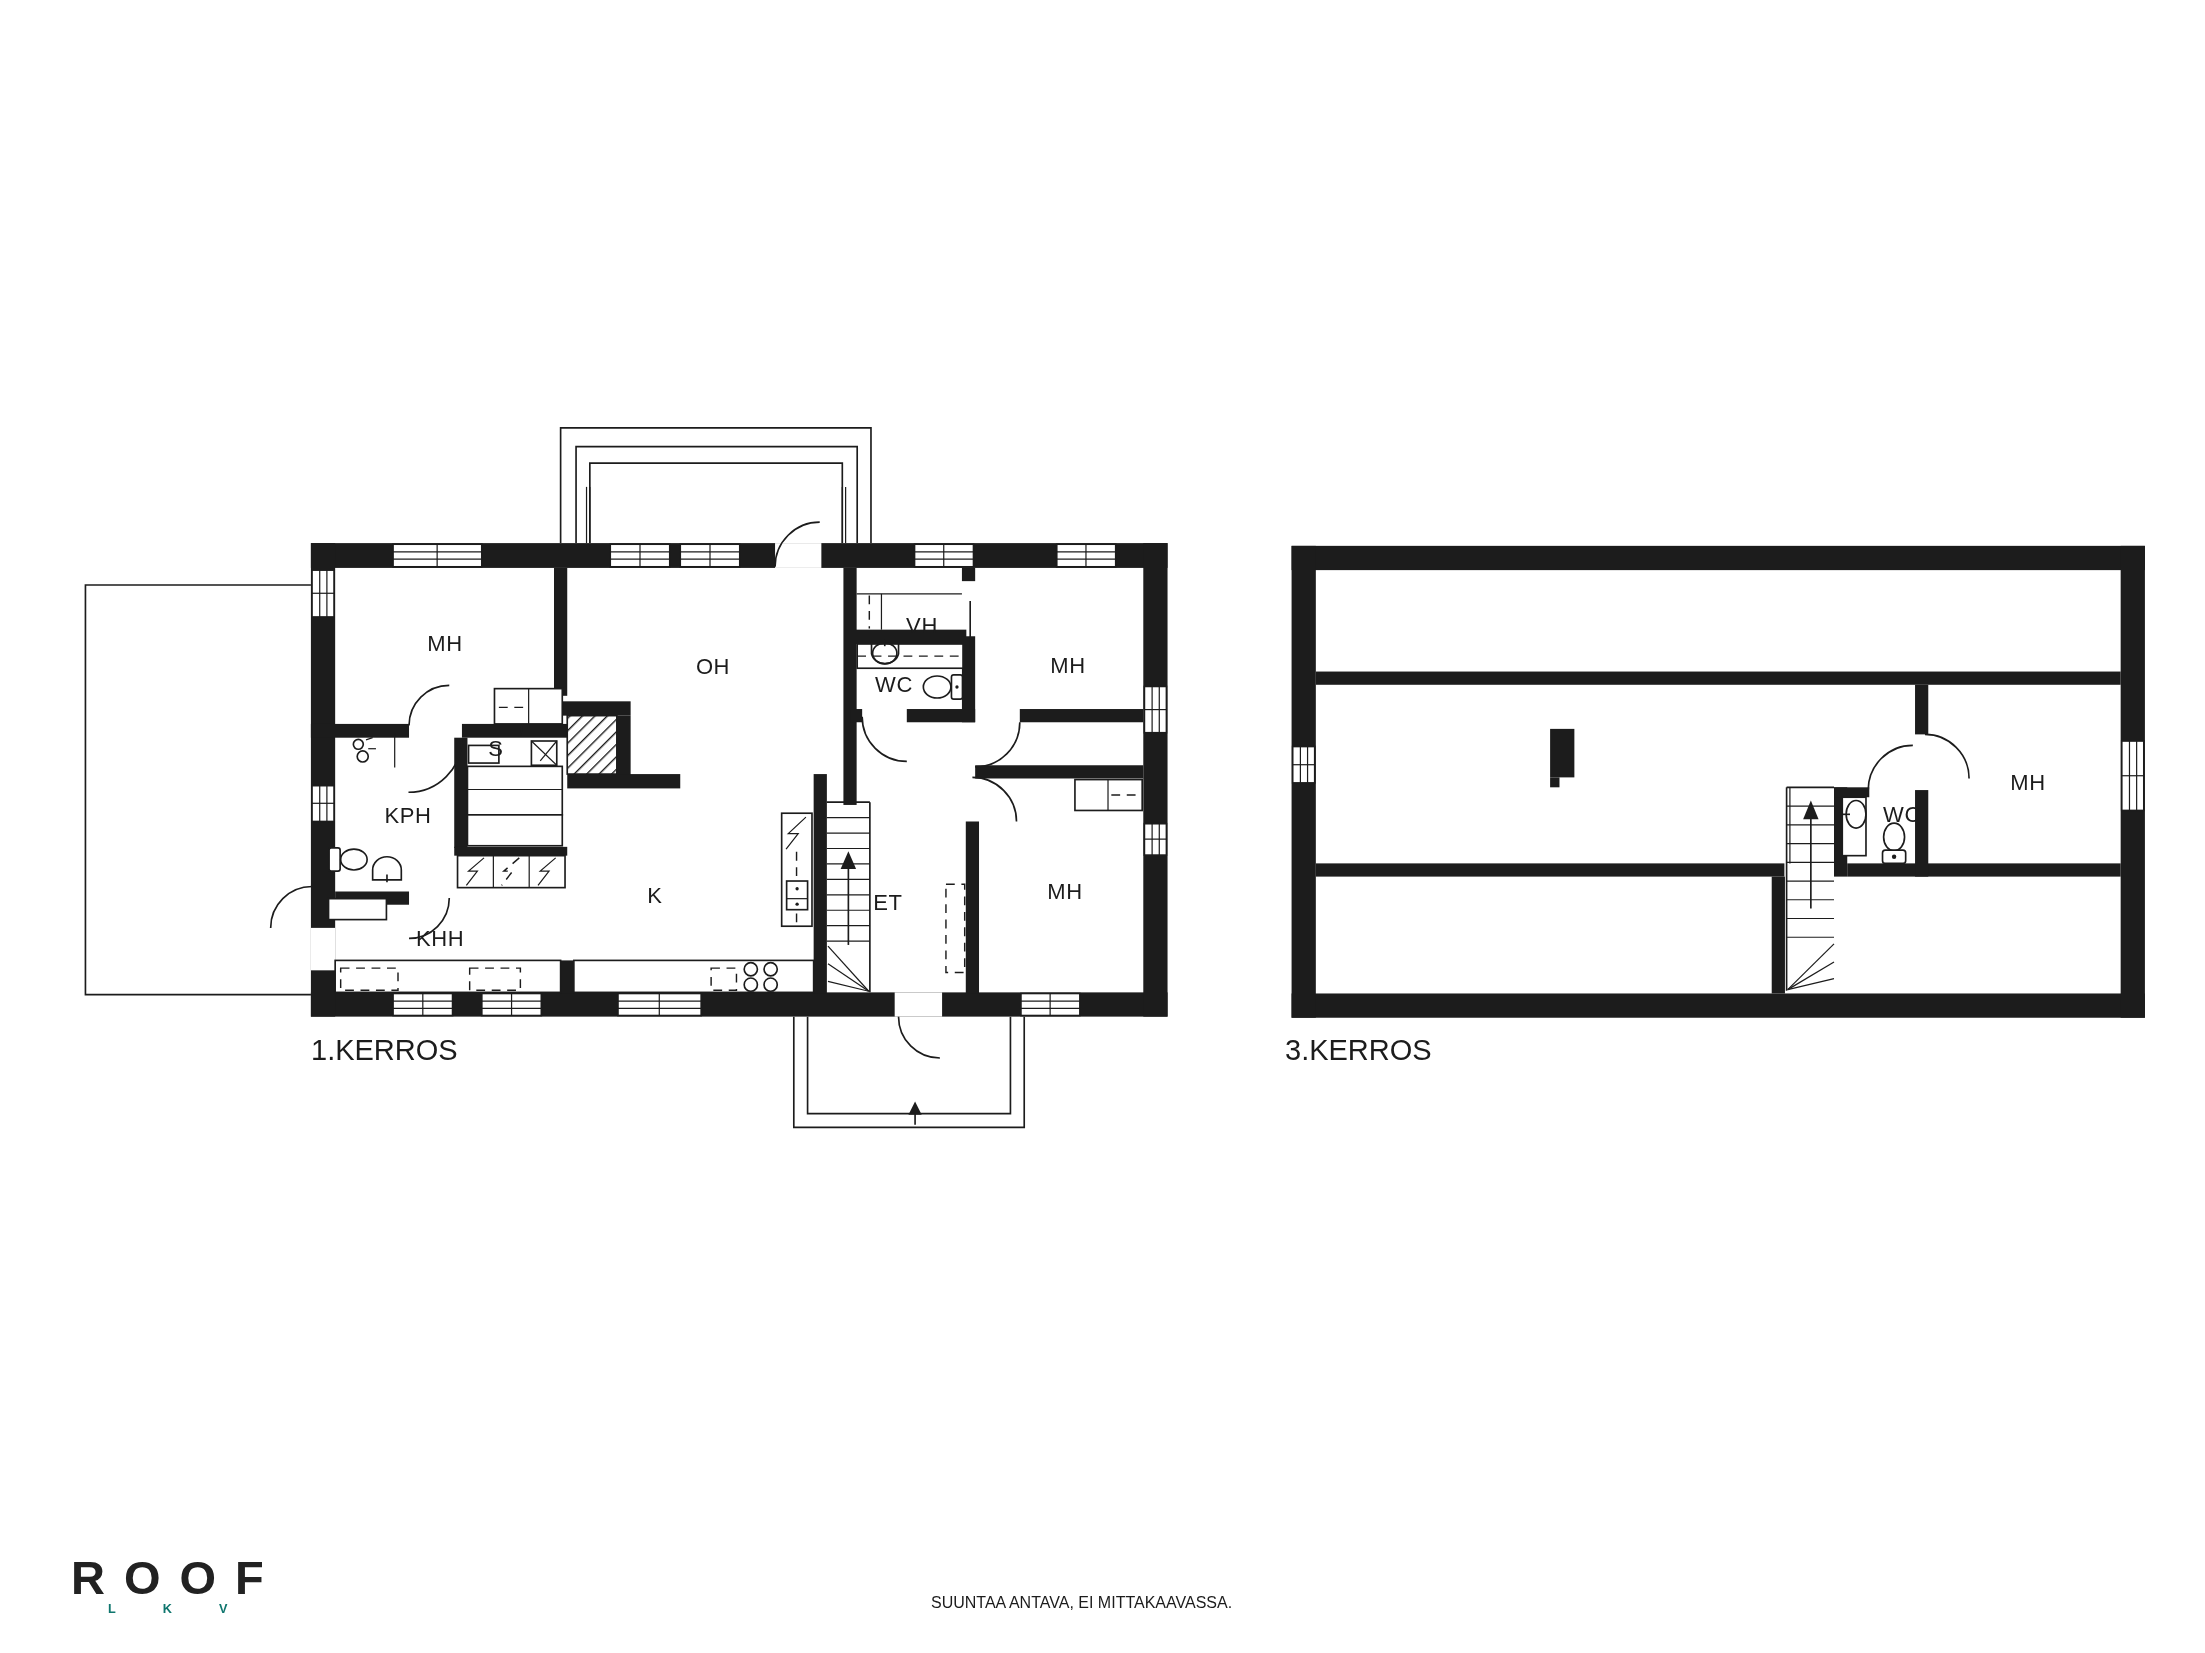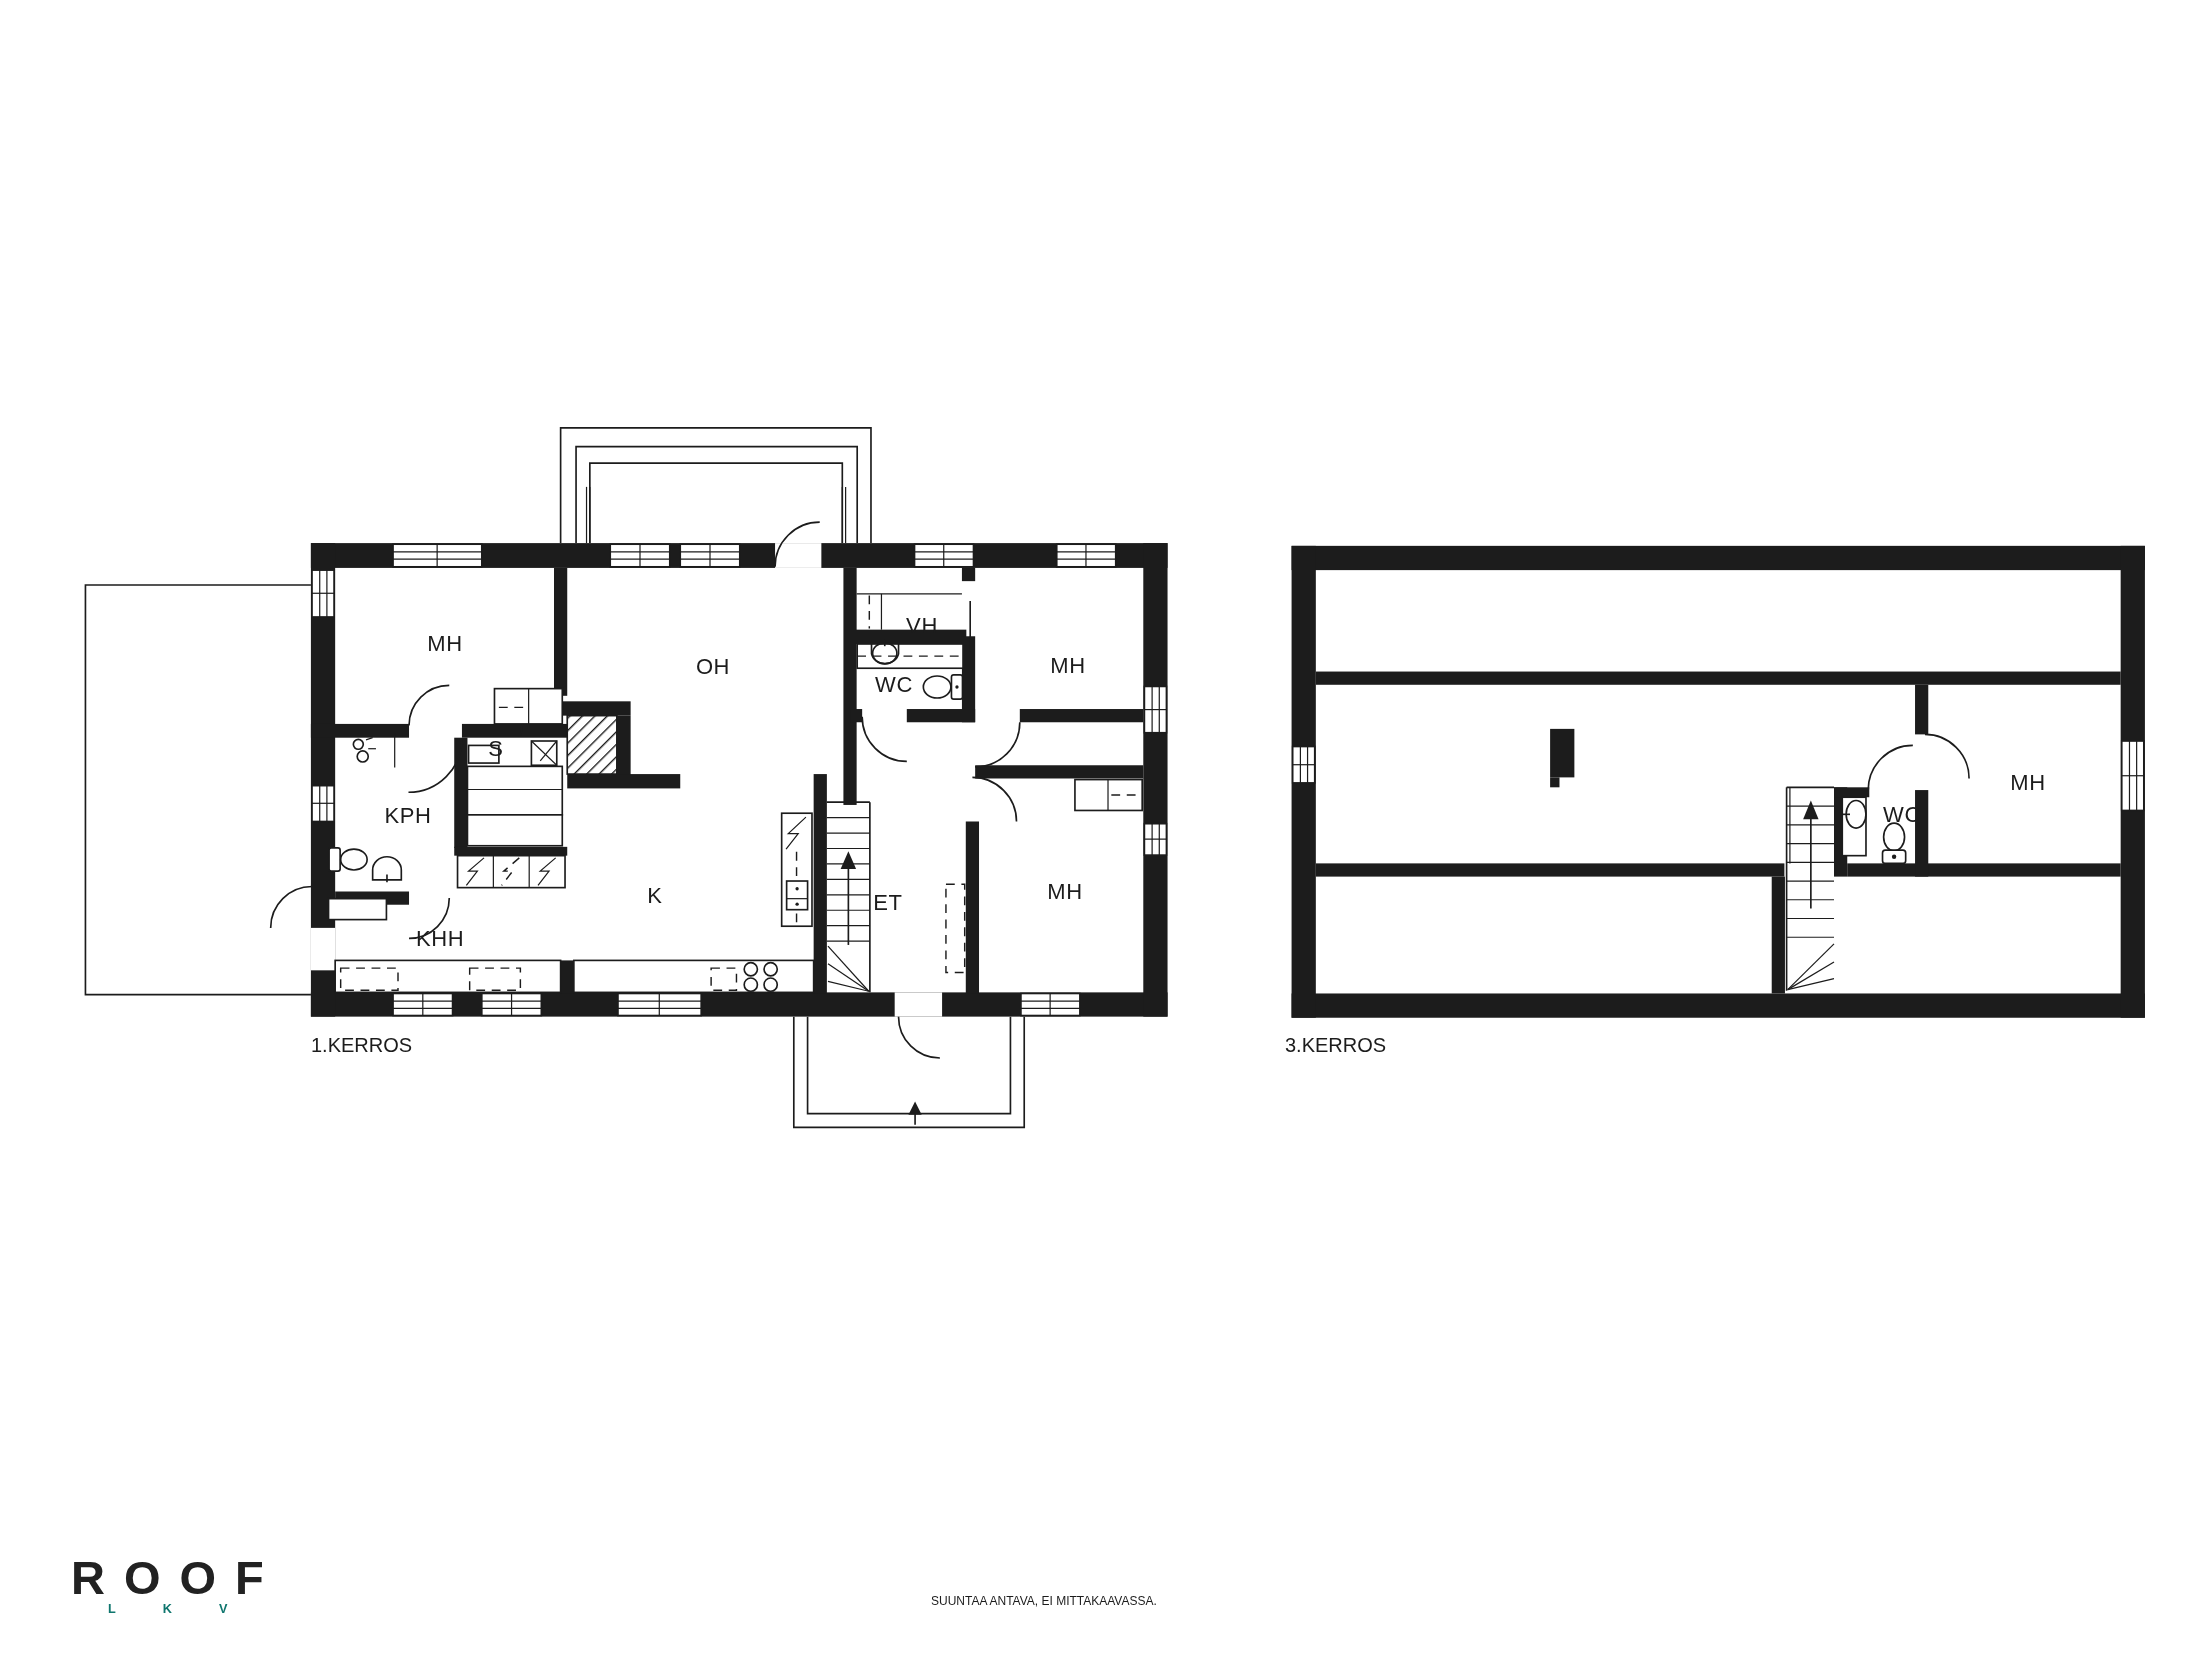"1.KERROS" .title-lbl { font-size: 20px -> 29px }
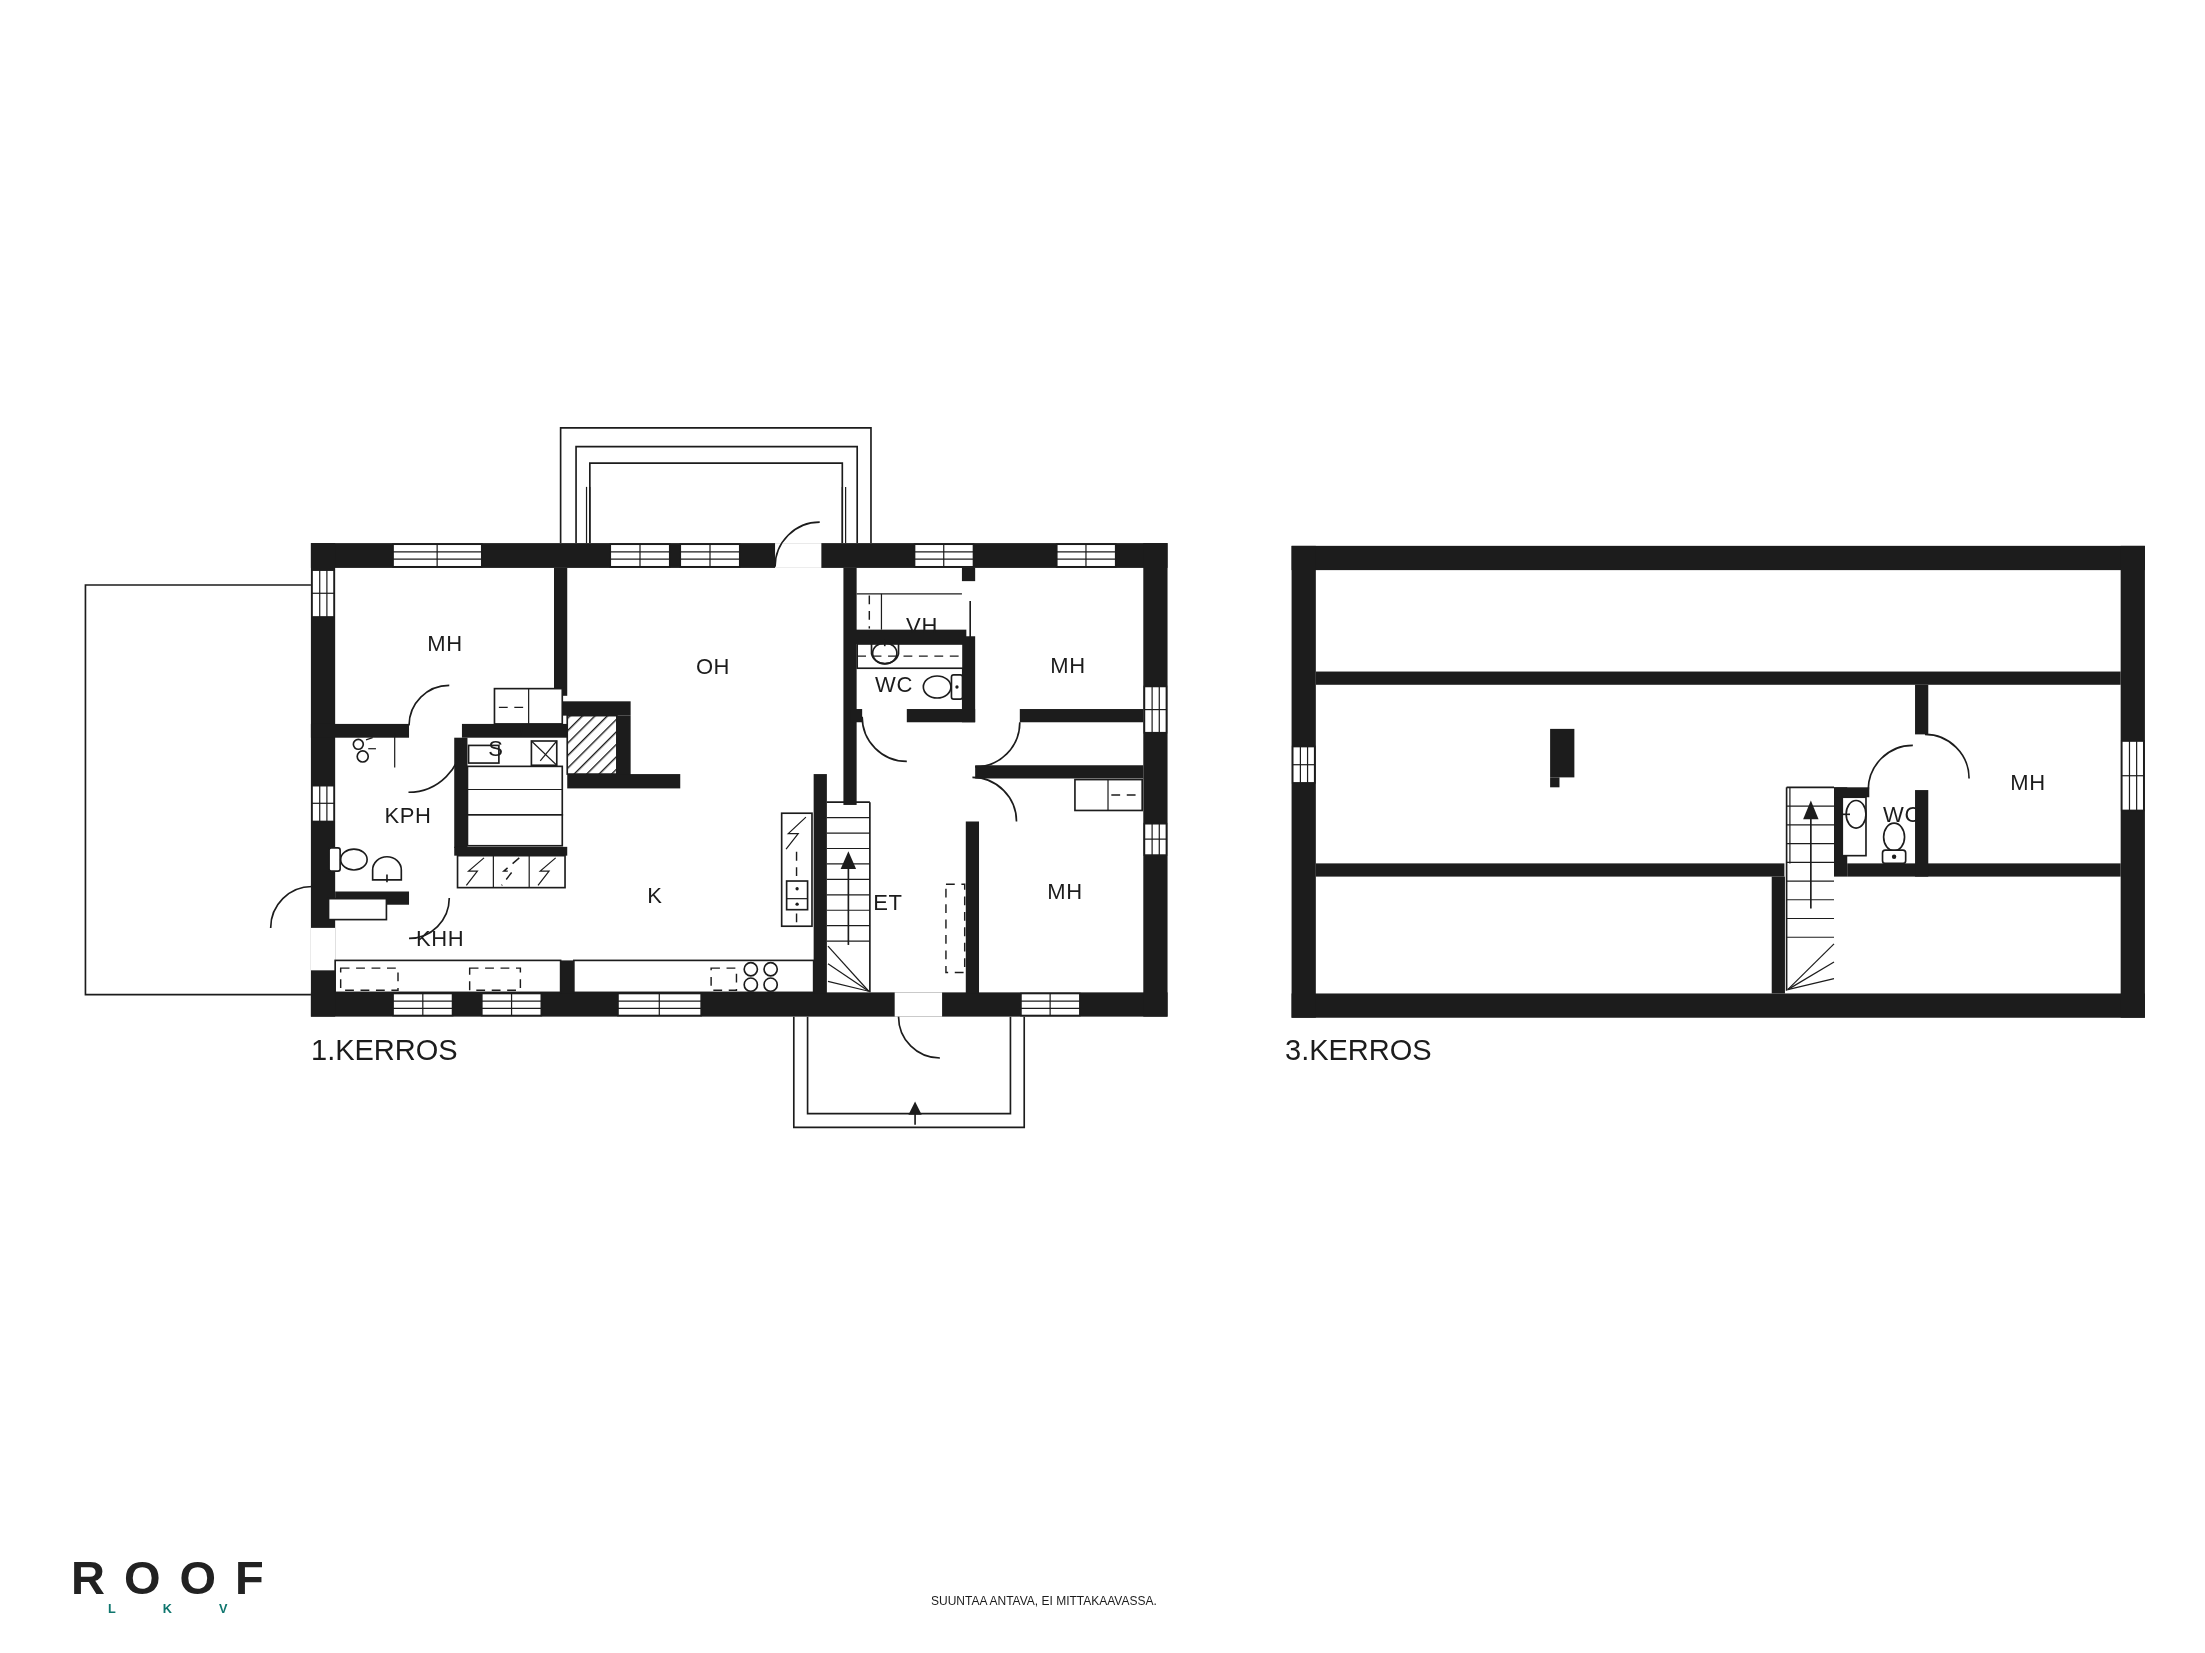"SUUNTAA ANTAVA, EI MITTAKAAVASSA." .footer-lbl { font-size: 12px -> 16px }
